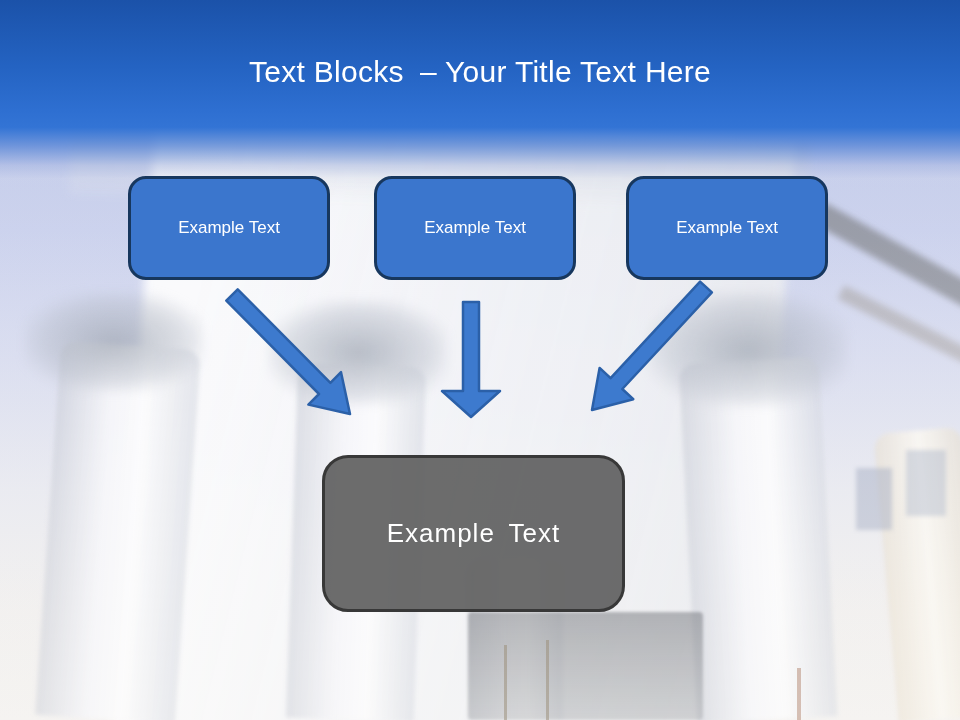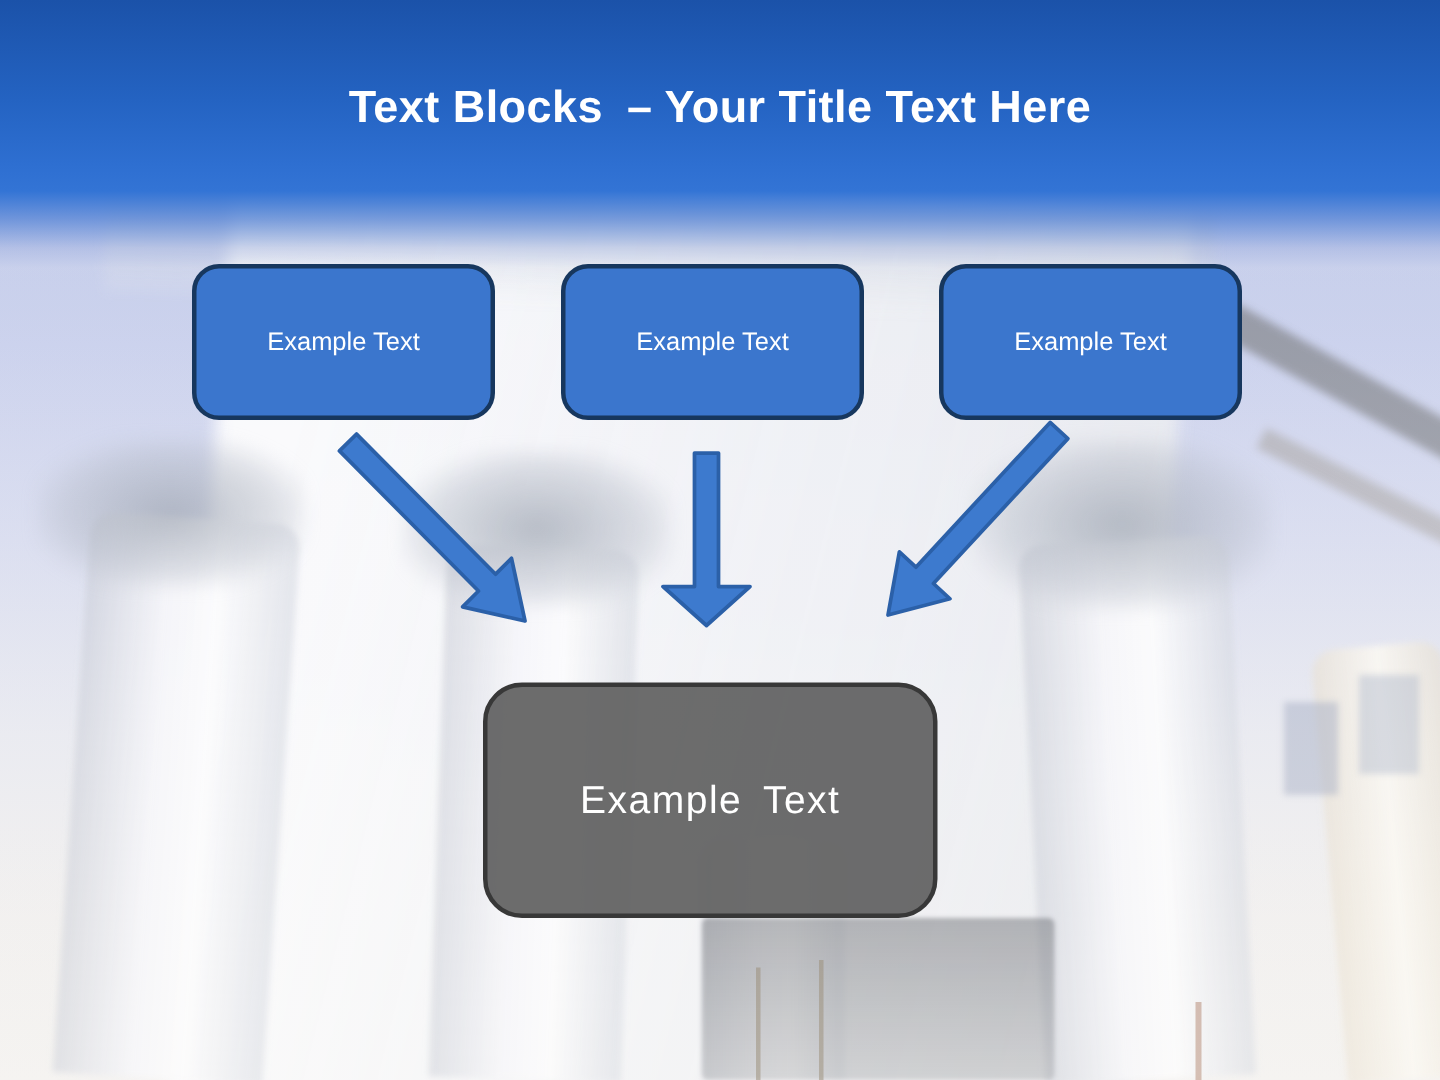"Text Blocks" .title .t-bold { font-weight: 700 -> 400 }
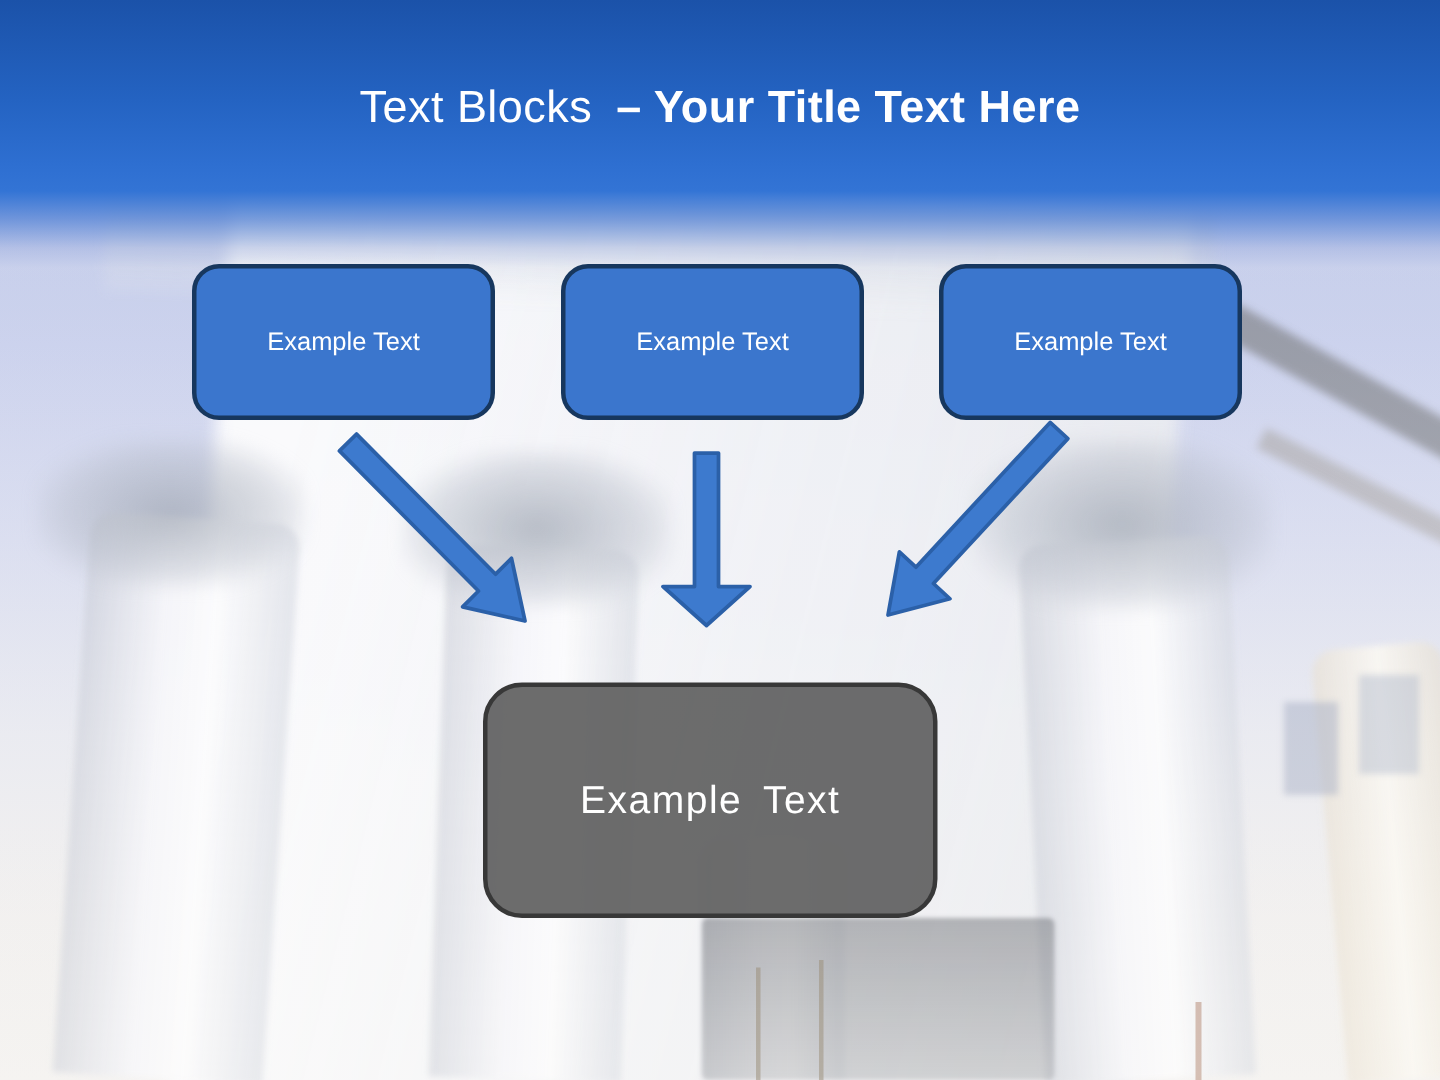"– Your Title Text Here" .title .t-rest { font-weight: 700 -> 400 }
